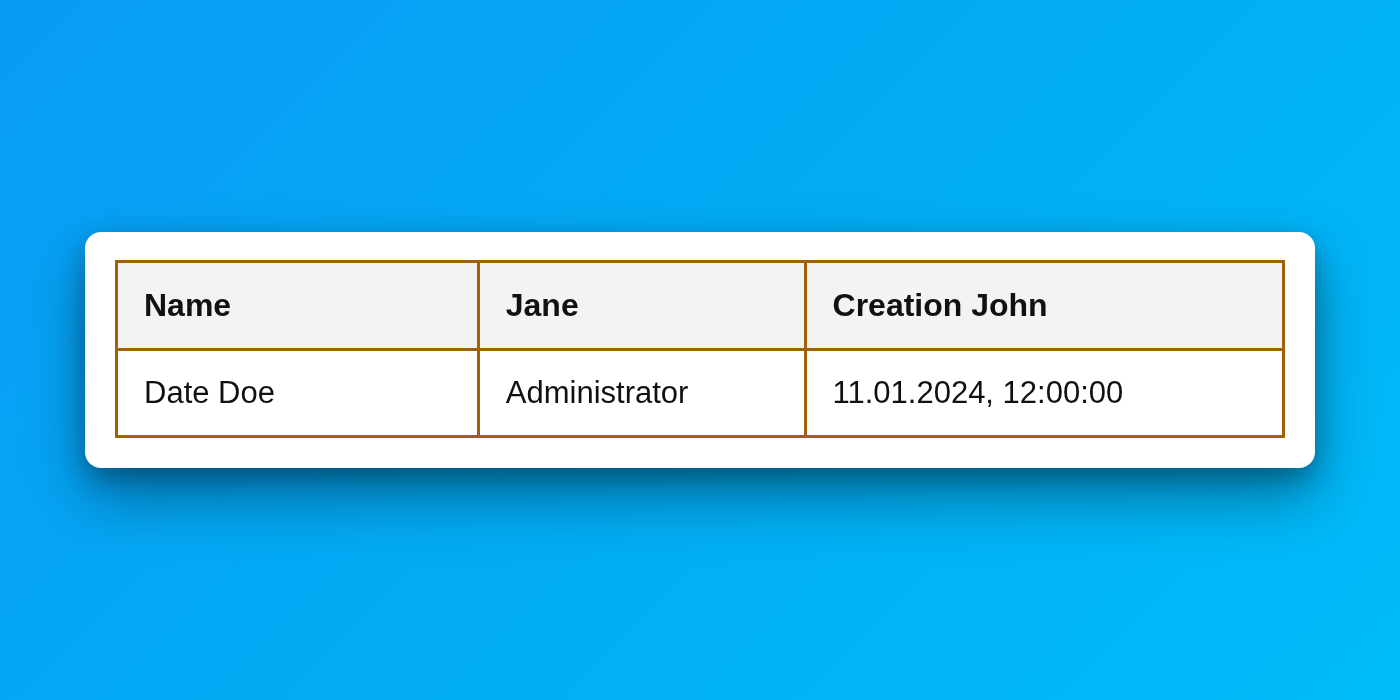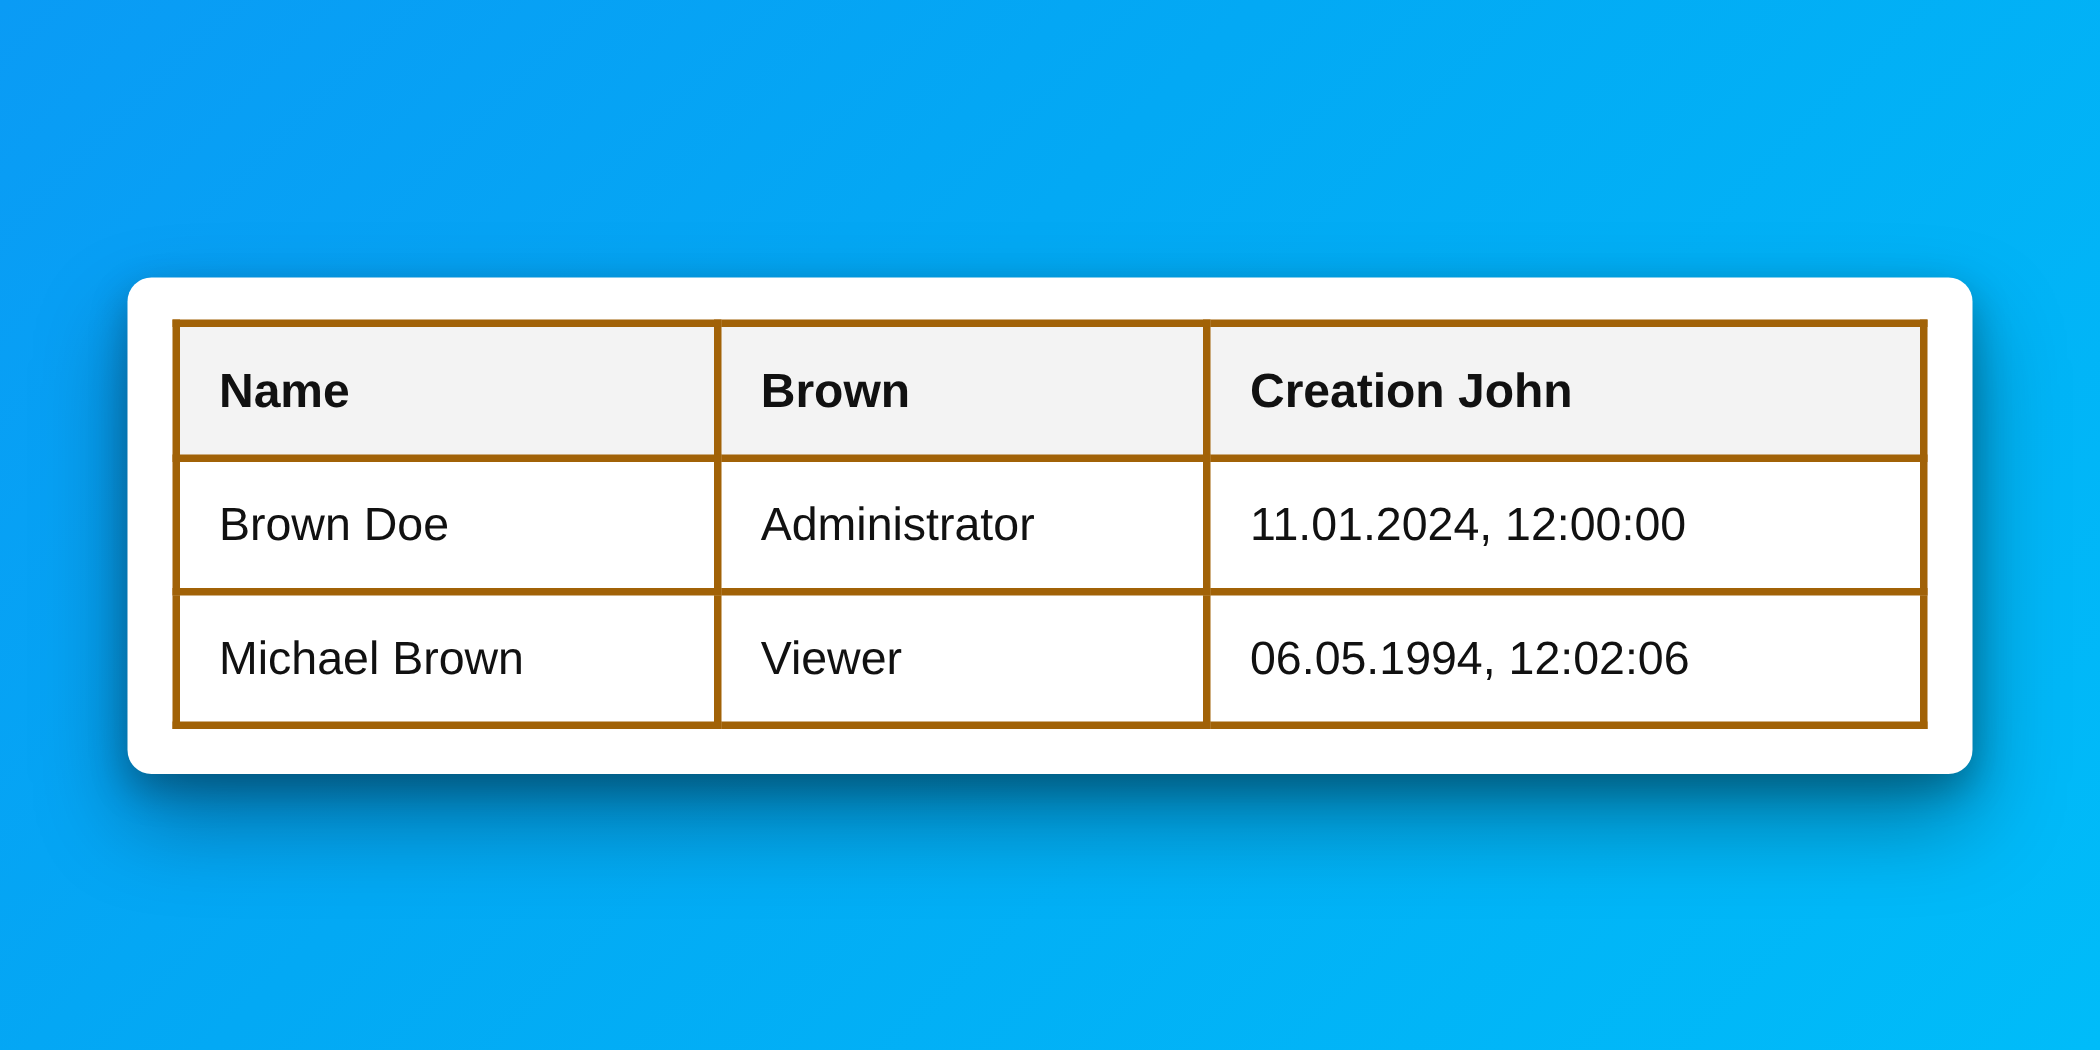"Name" th, td { border: 5px solid #a16207 -> 3px solid #a16207 }
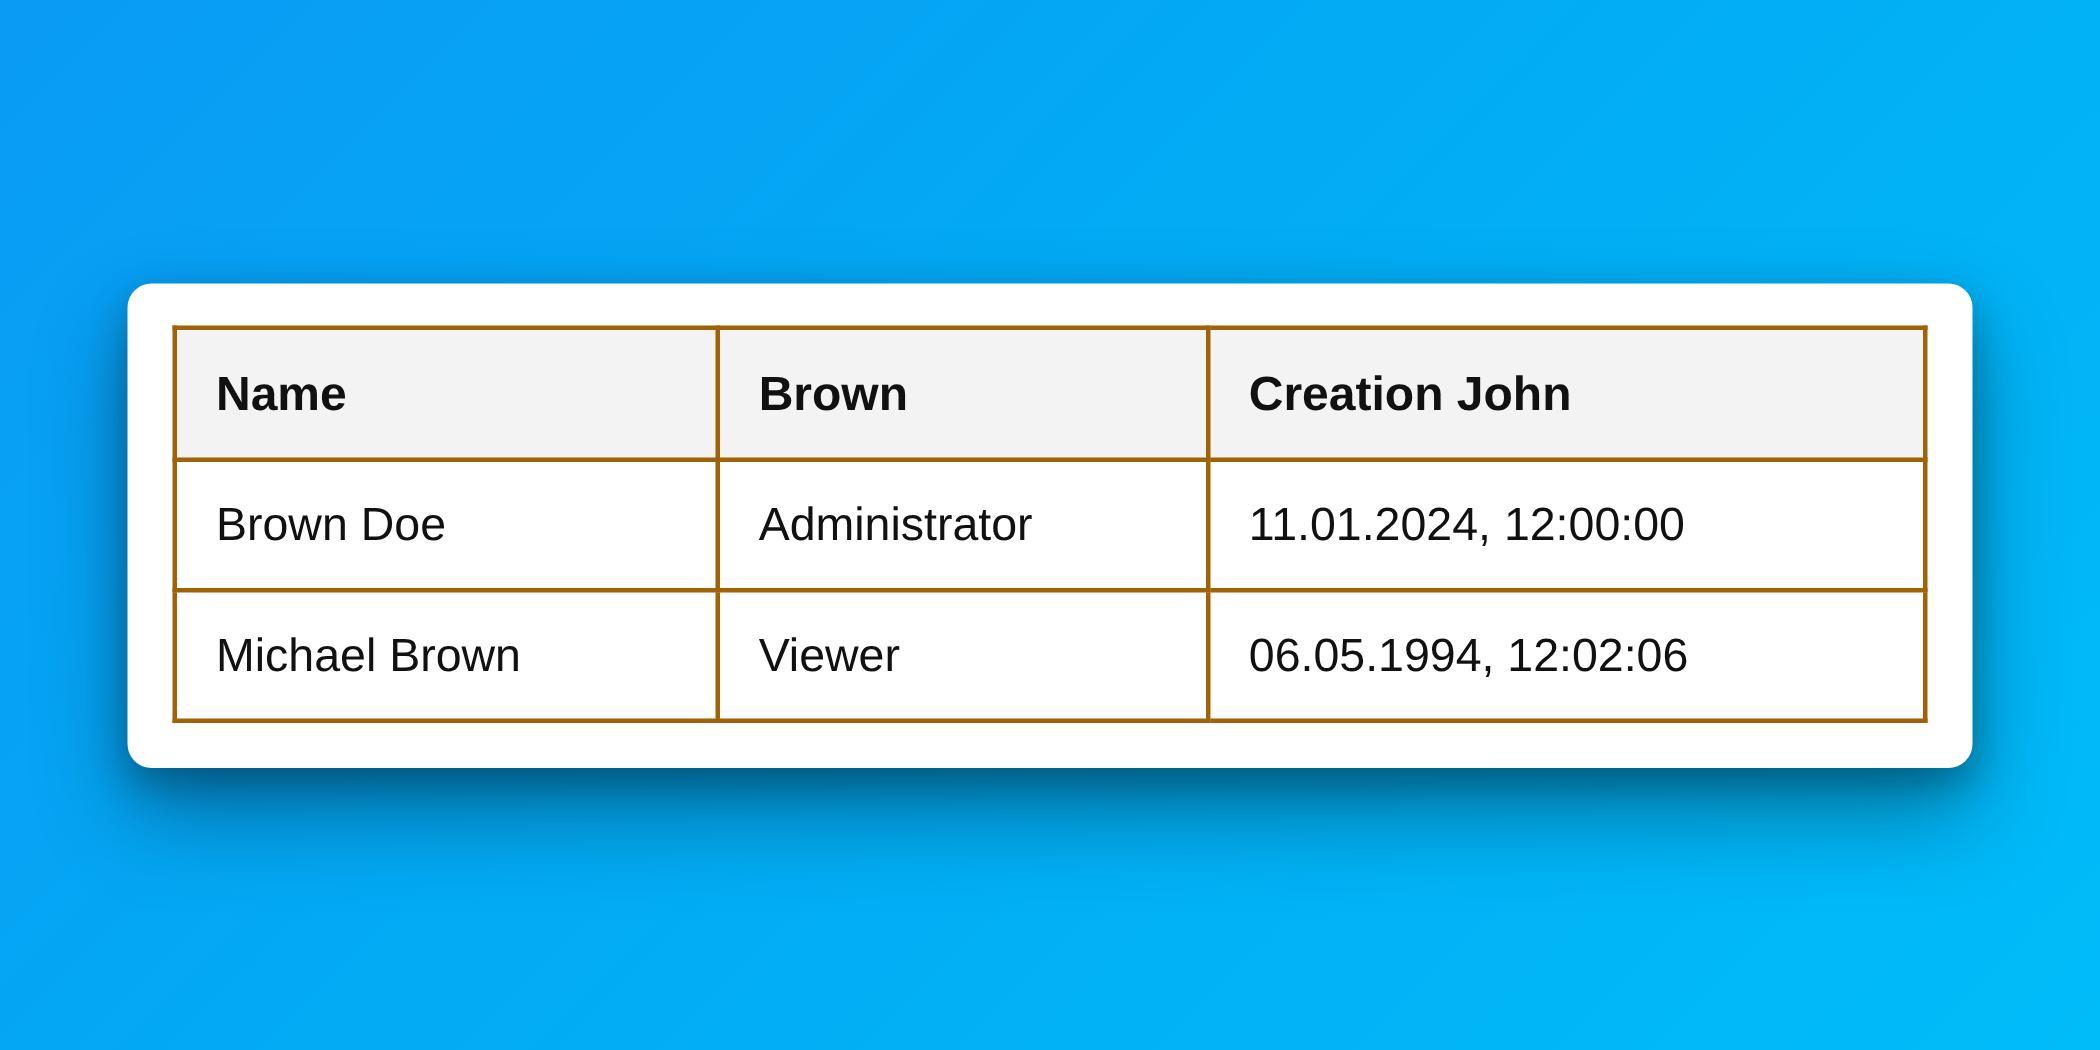"Brown" th.col-role { text: Brown -> Jane }
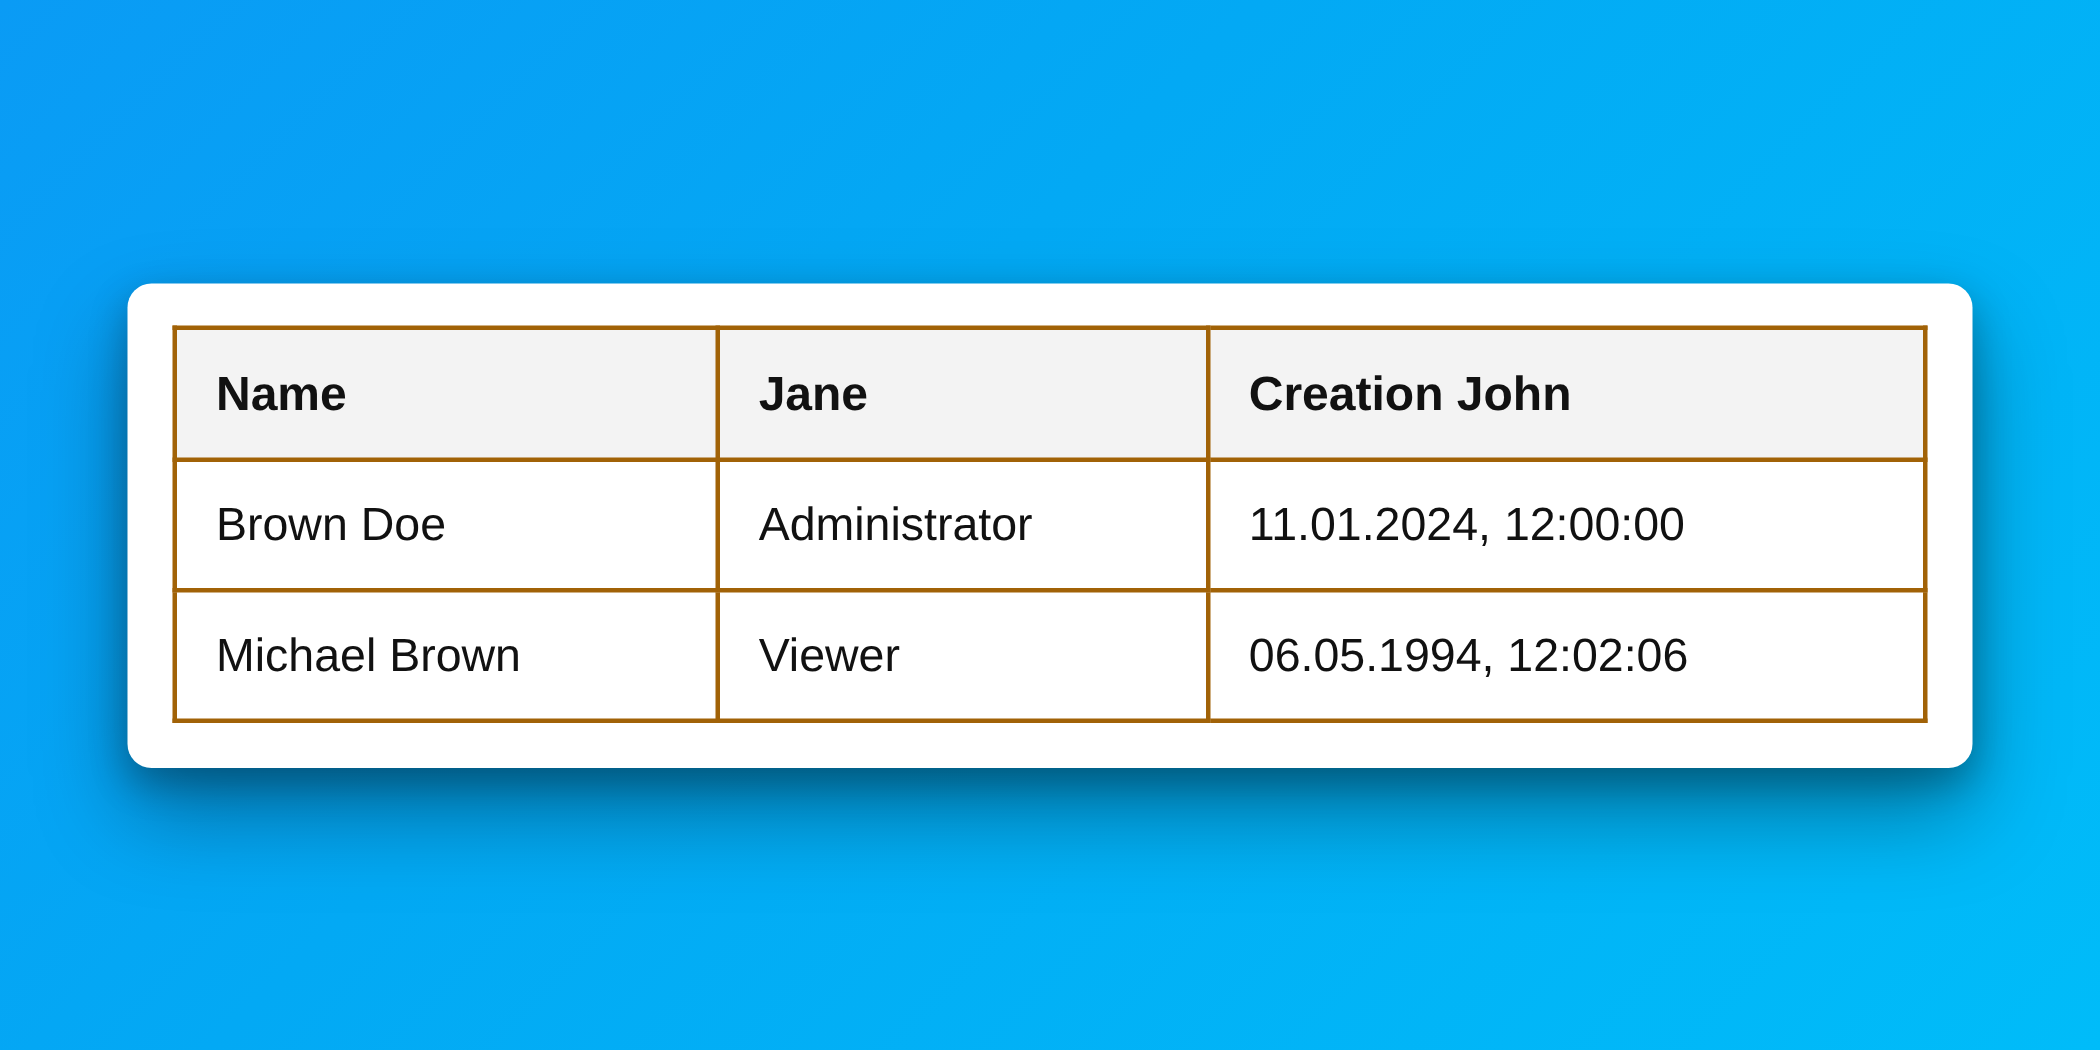"Brown Doe" td { text: Brown -> Date }
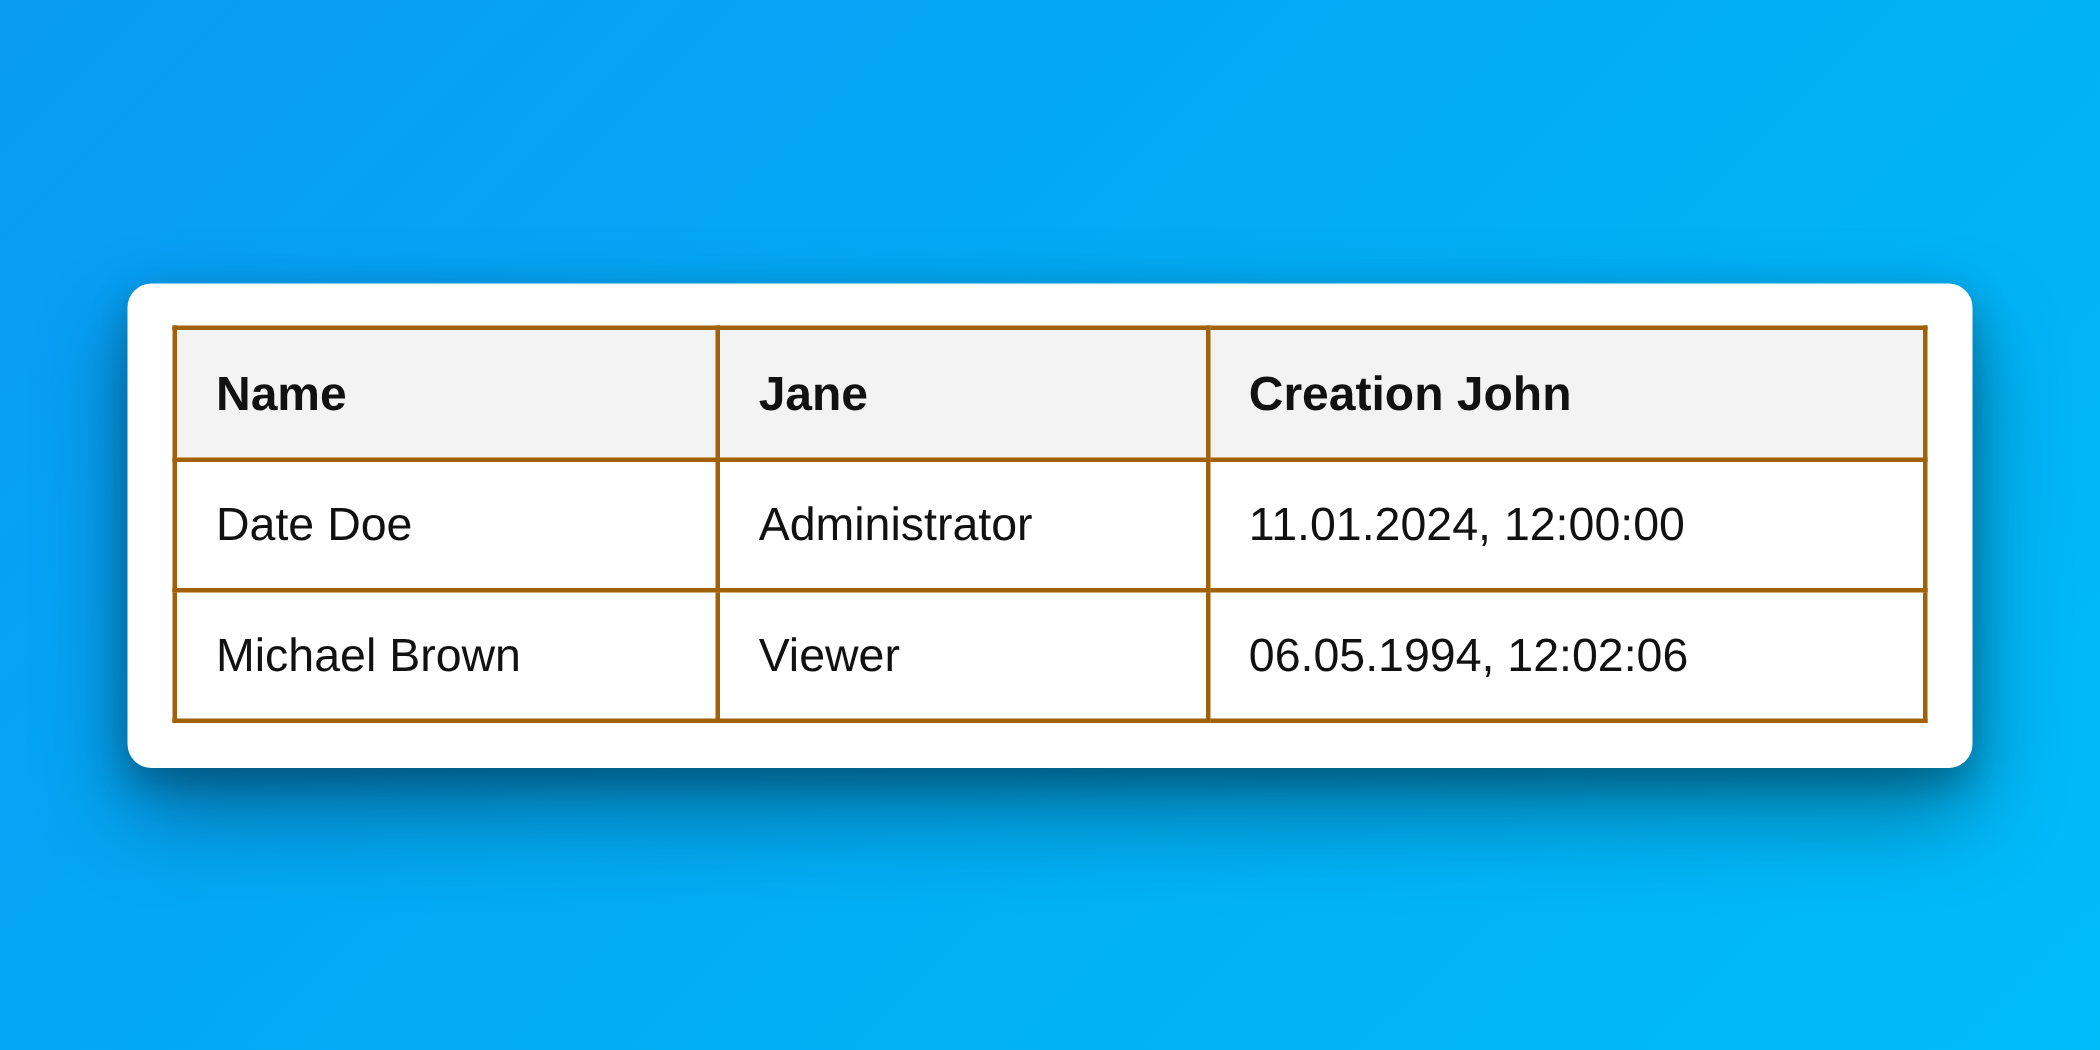"Michael Brown" tr { html: <tr> <td>Michael Brown</td> <td>Viewer</td> <td>06.05.1994, 12:02:06</td> </tr> -> none }
